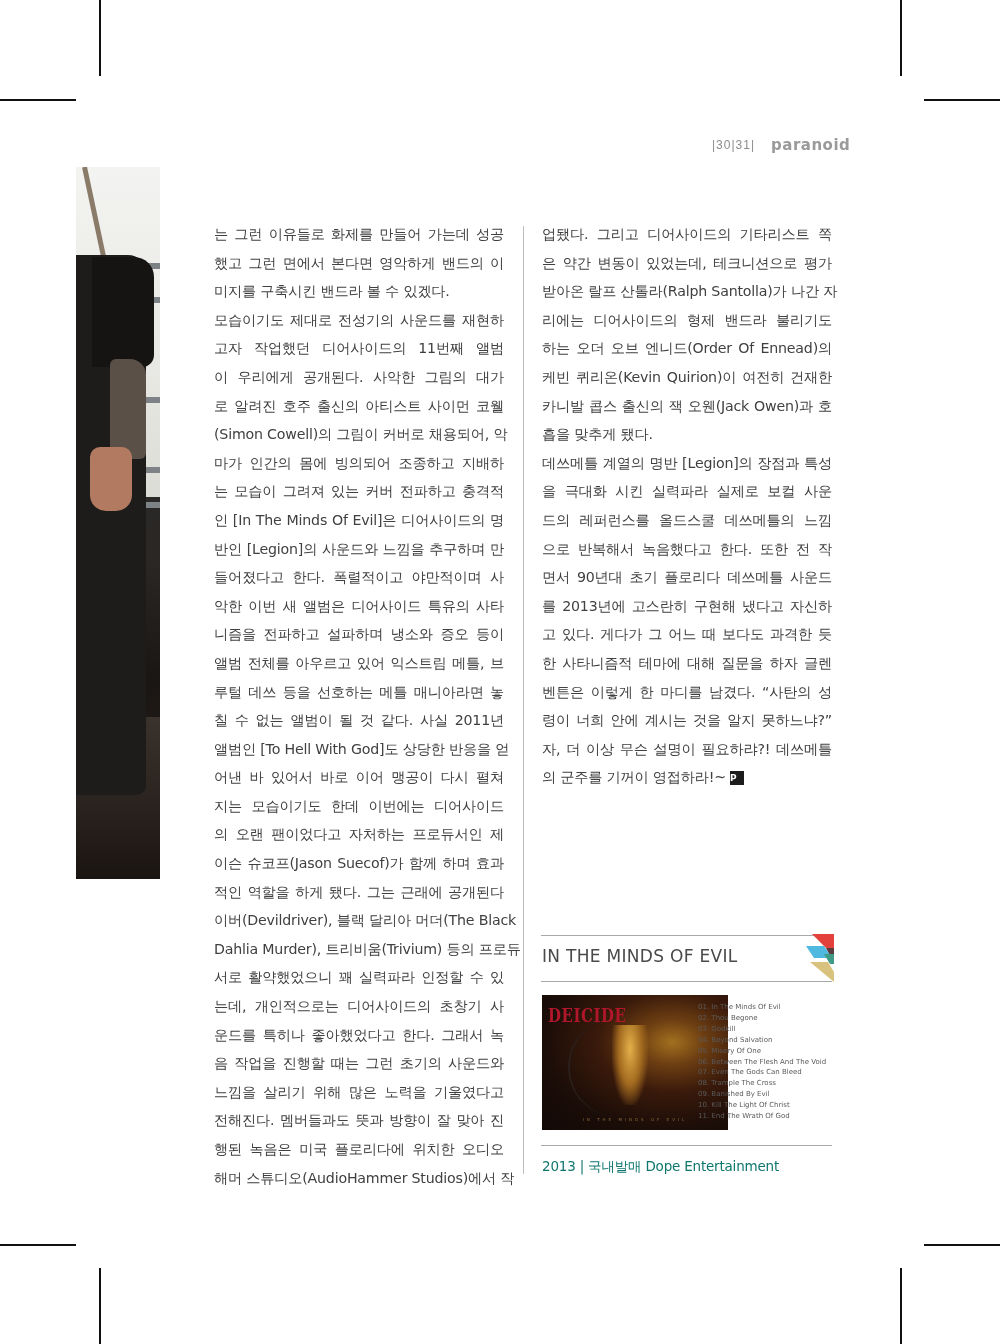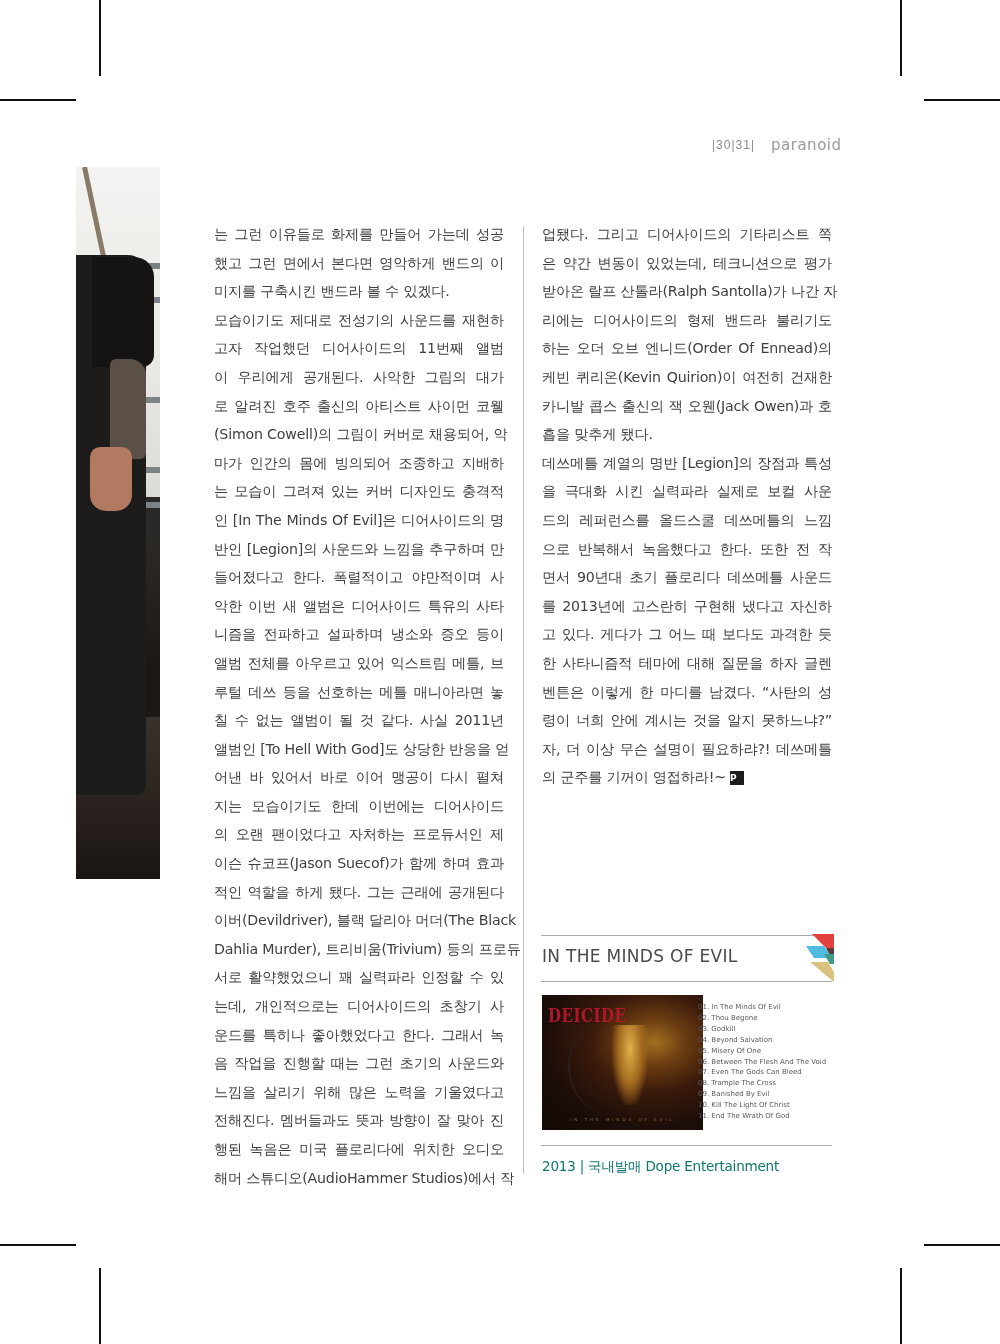"paranoid" .folio .brand { font-weight: normal -> bold }
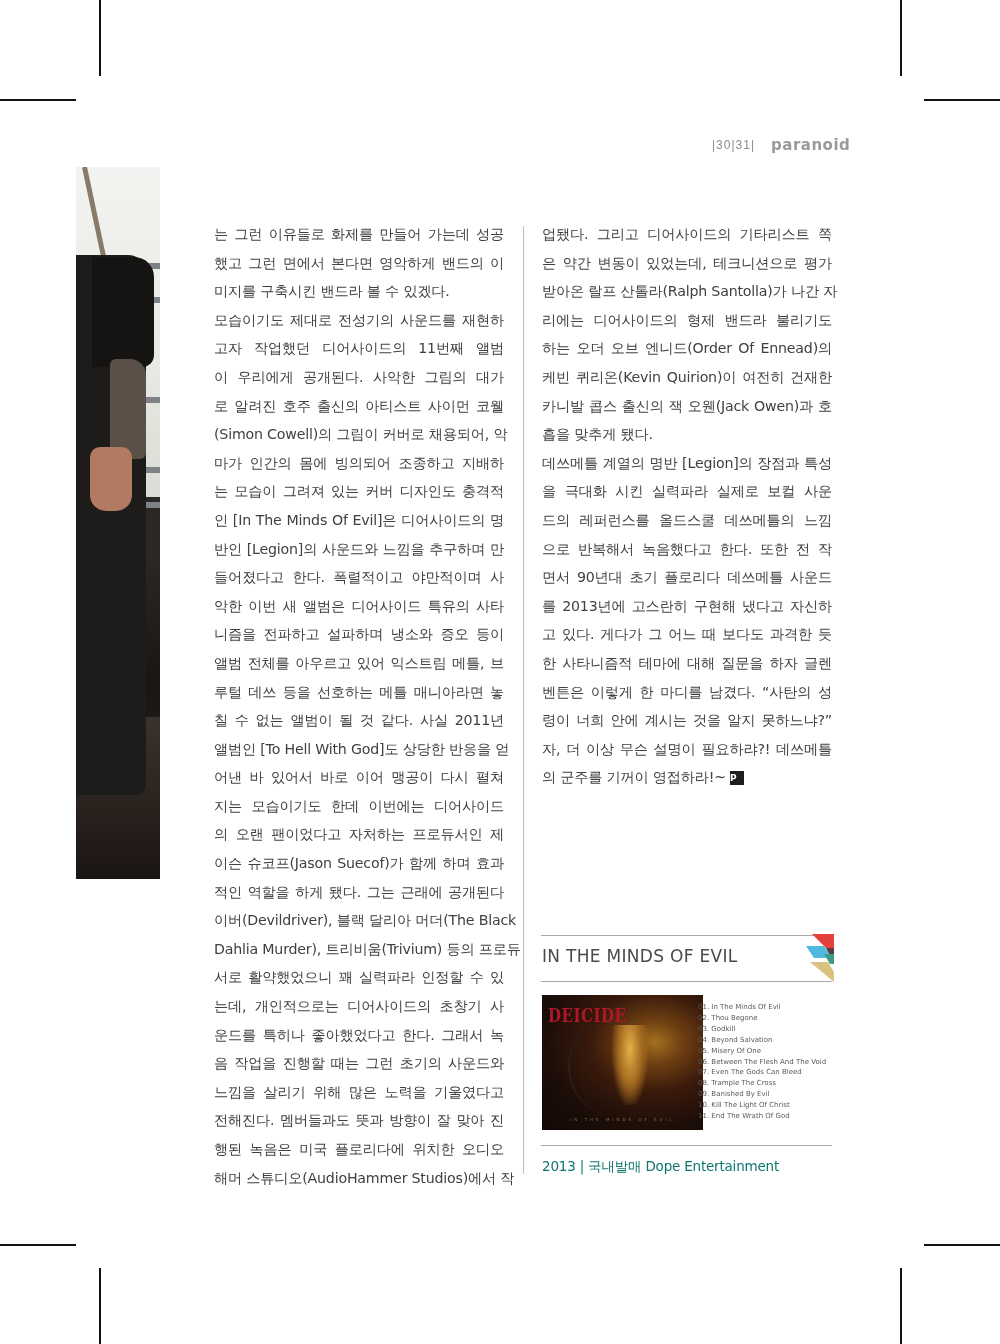"는 모습이 그려져 있는 커버" span.line { text: 디자인도 -> 전파하고 }
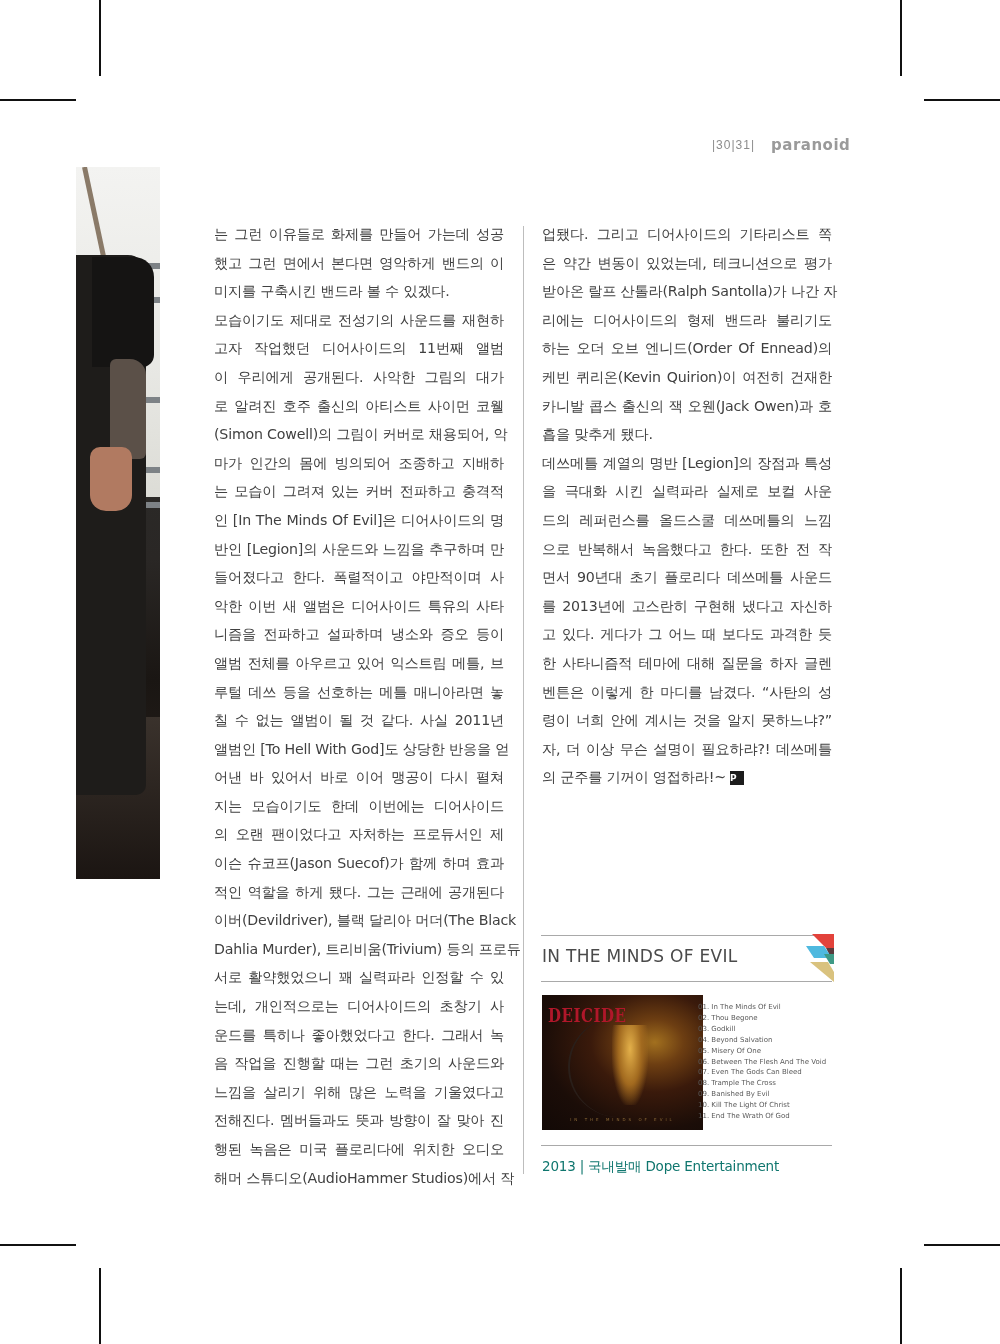"DEICIDE" .cover { padding-left: none -> 40px; width: 161px -> 146px }
